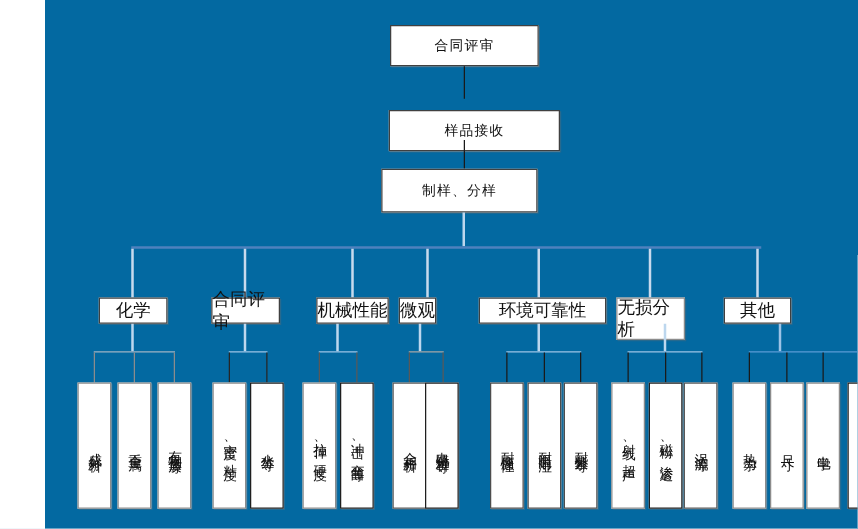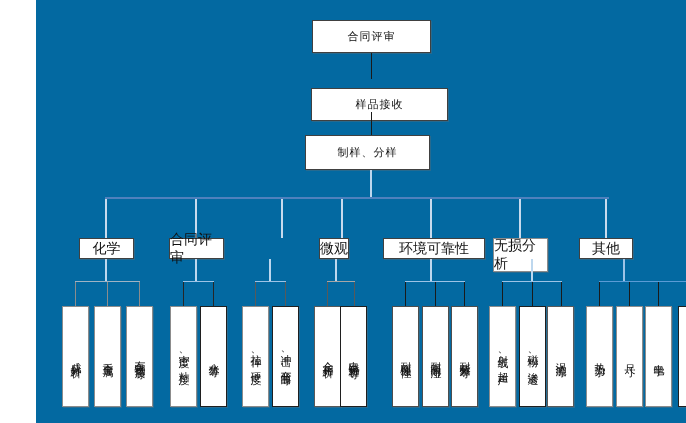"机械性能" div.box { html: none -> <div> <span>机械性能</span> </div> }
